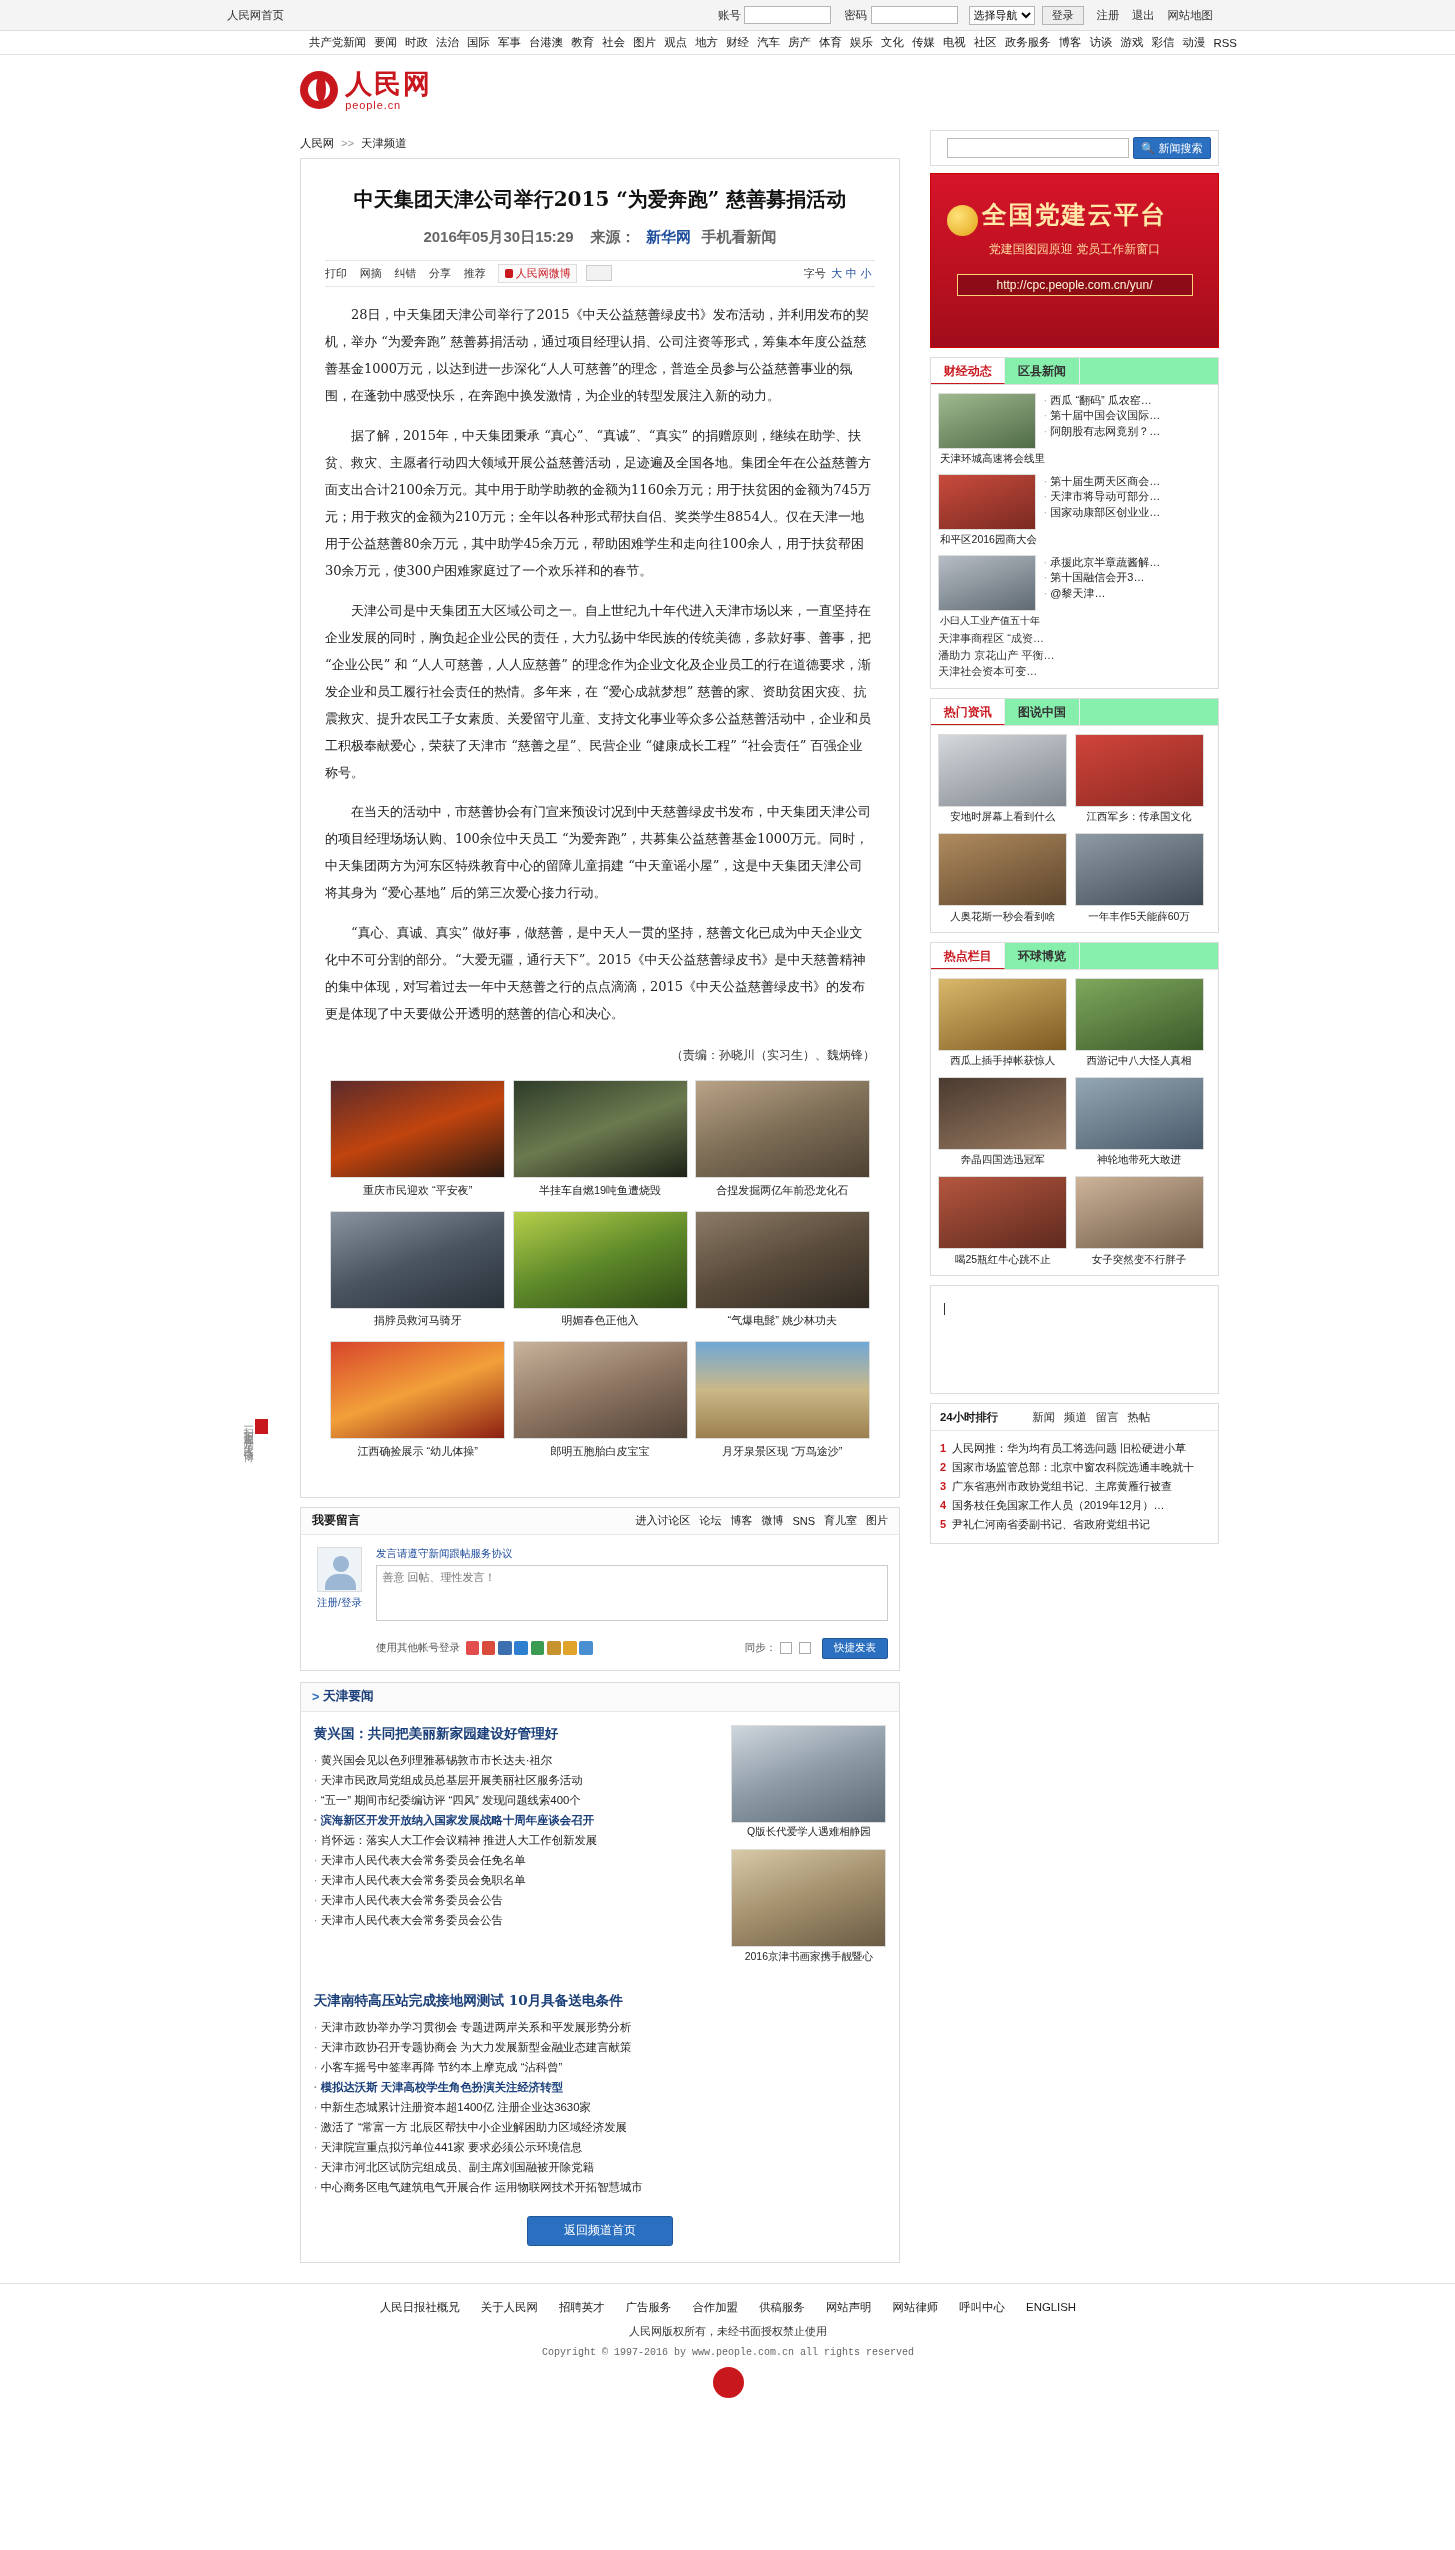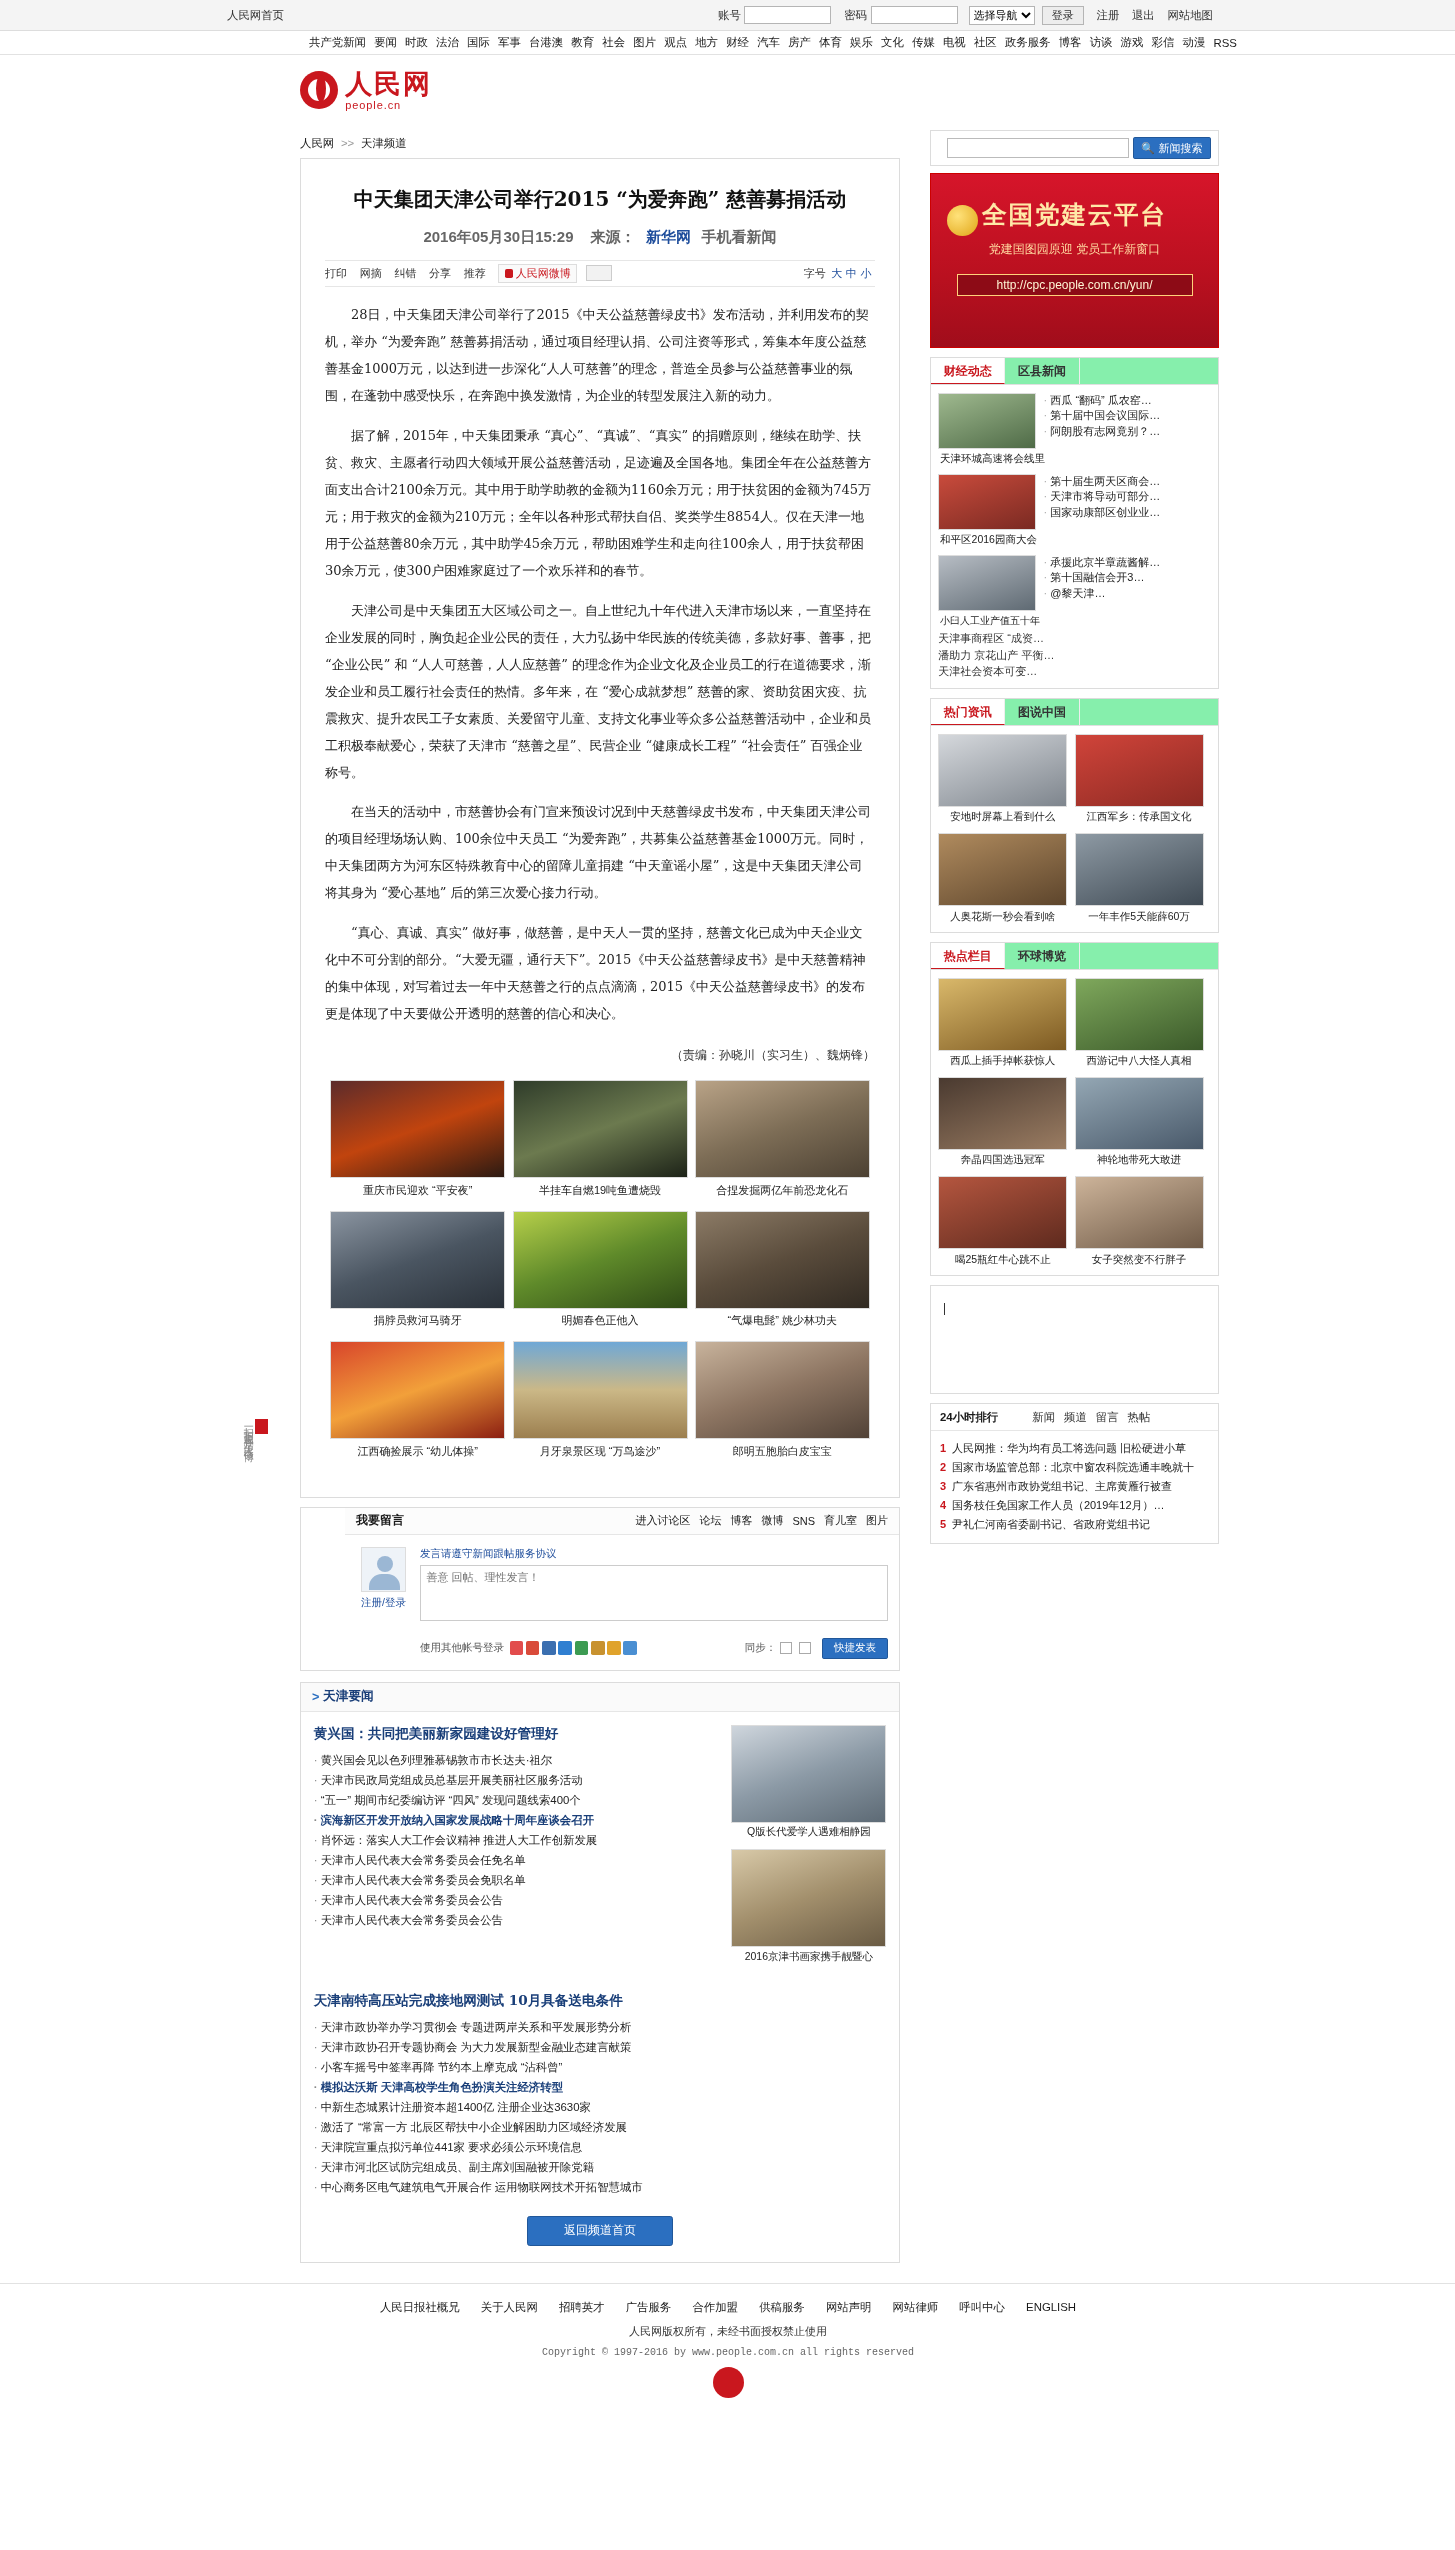"月牙泉景区现 “万鸟途沙”" div.ph { order: before "郎明五胞胎白皮宝宝" -> after "郎明五胞胎白皮宝宝" }
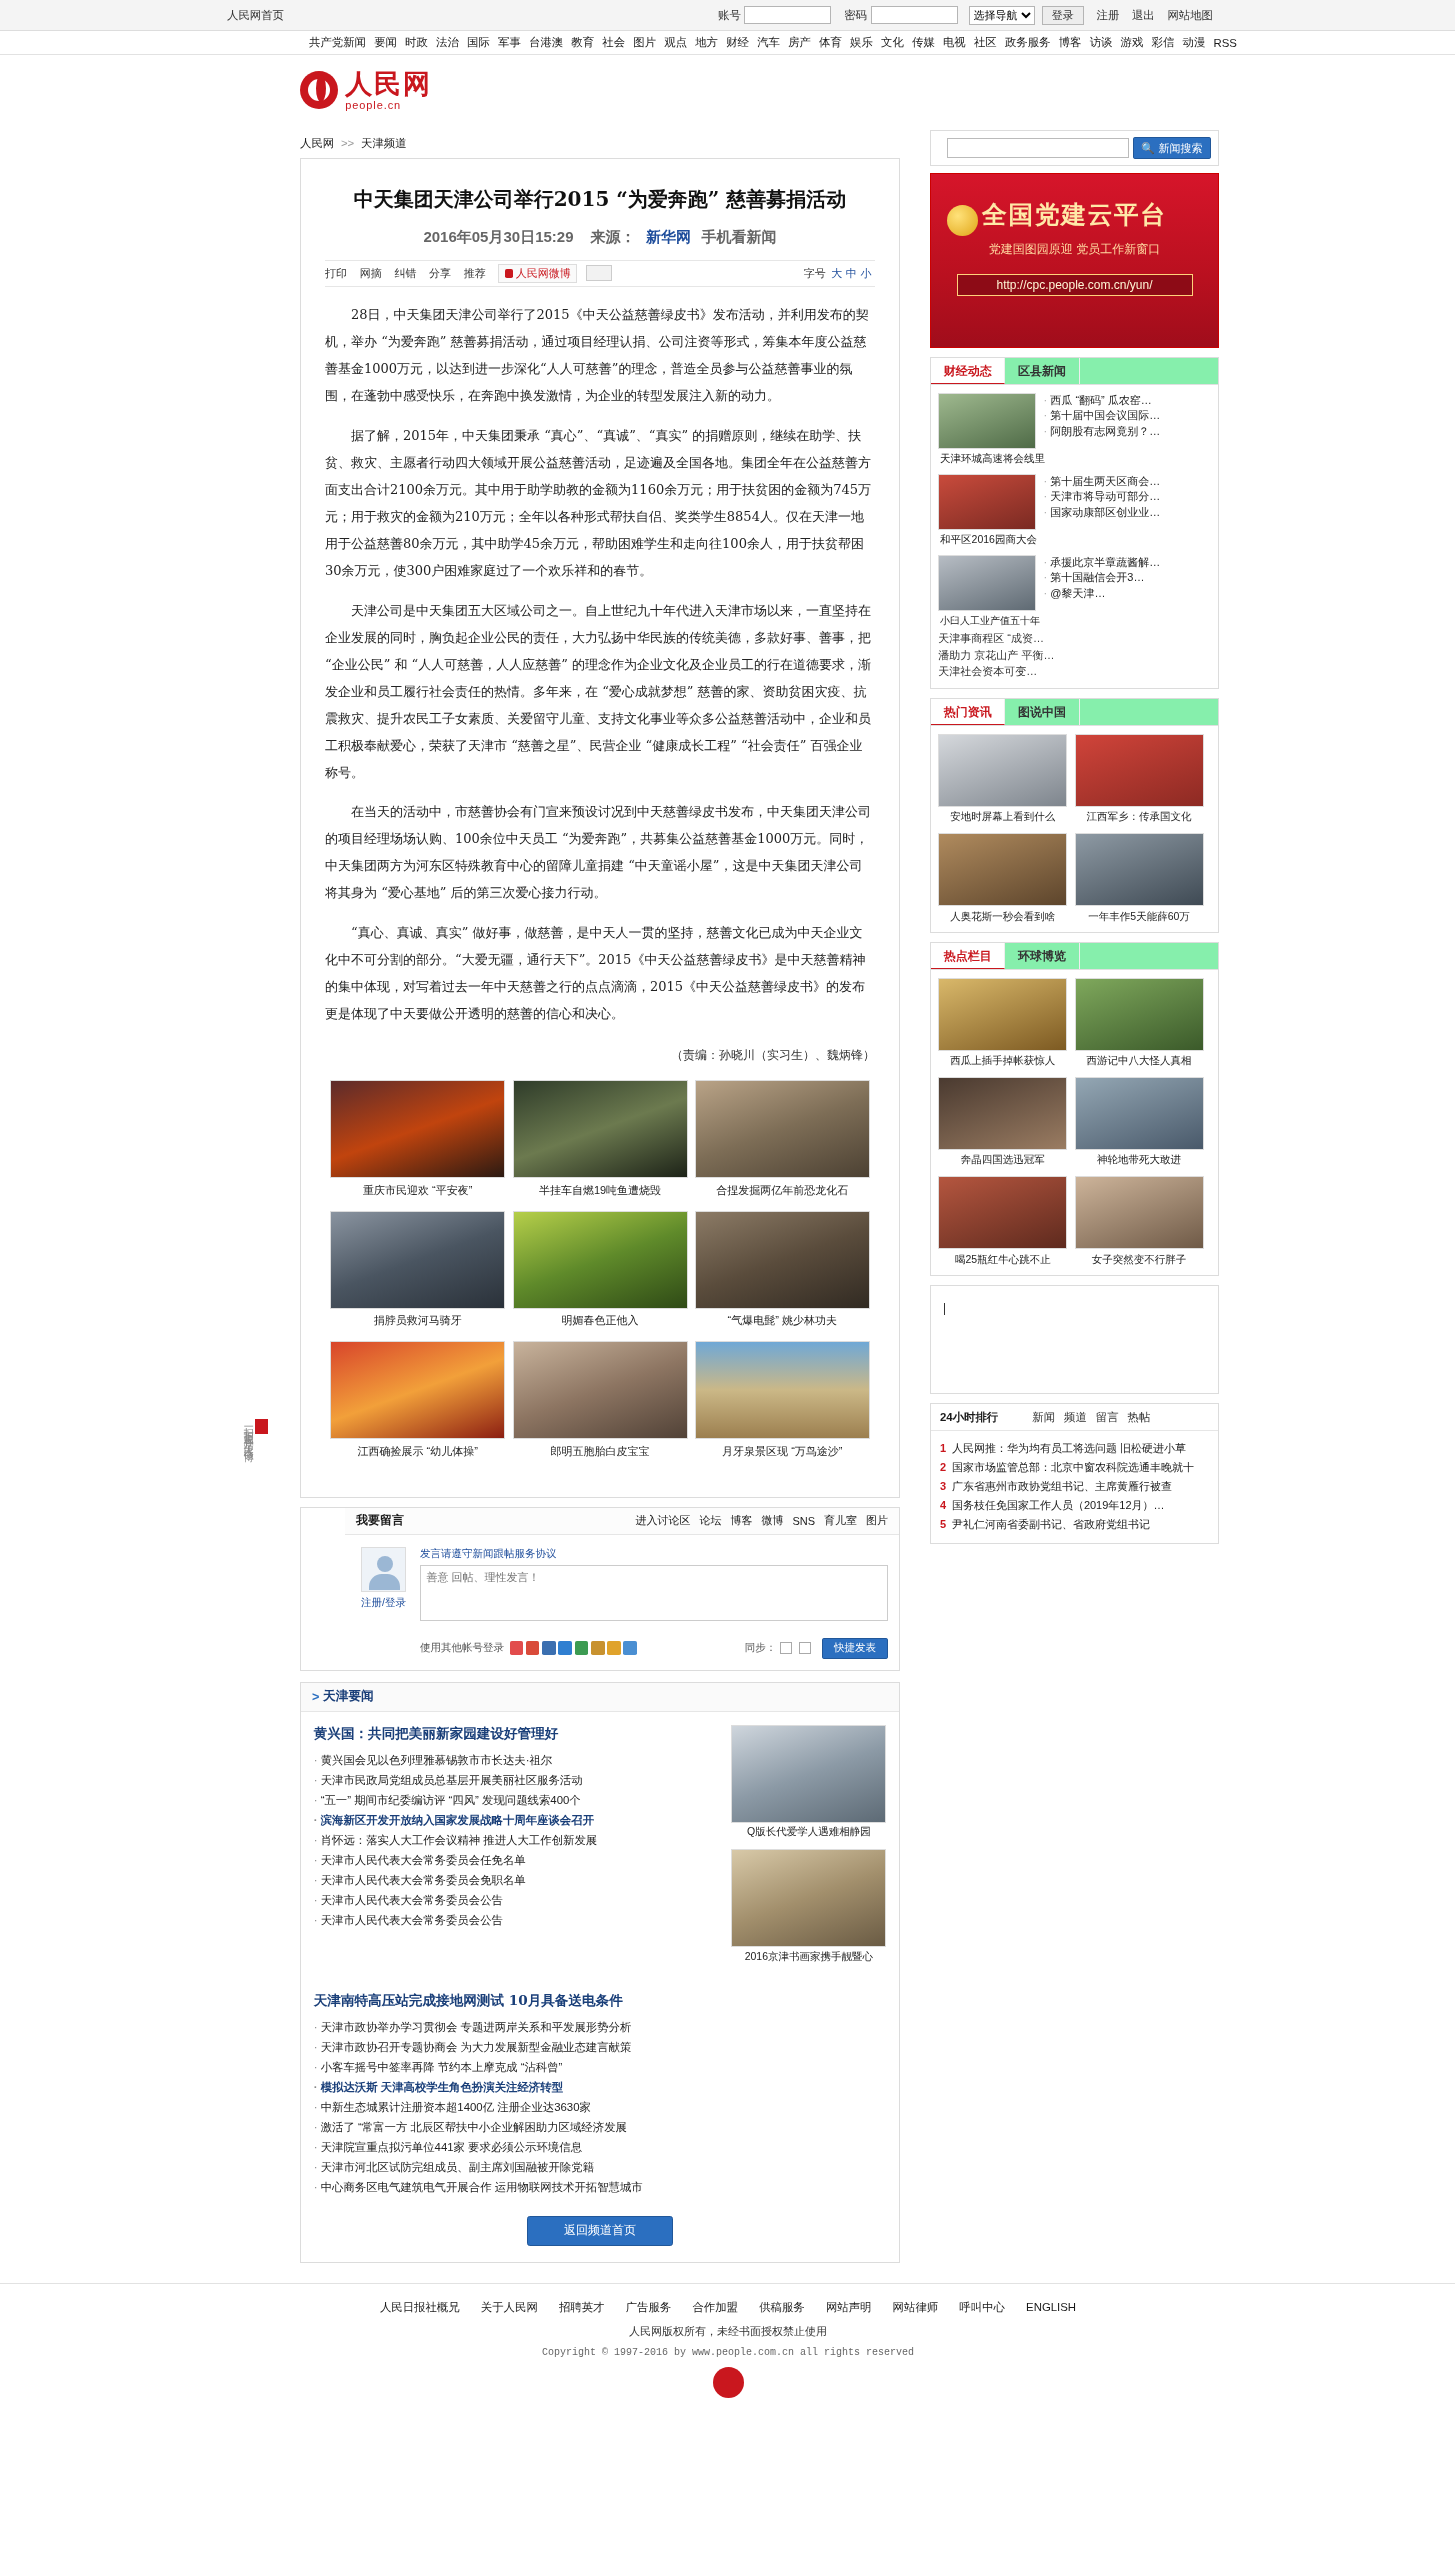"我要留言" .cmt { padding-left: 44px -> none }
